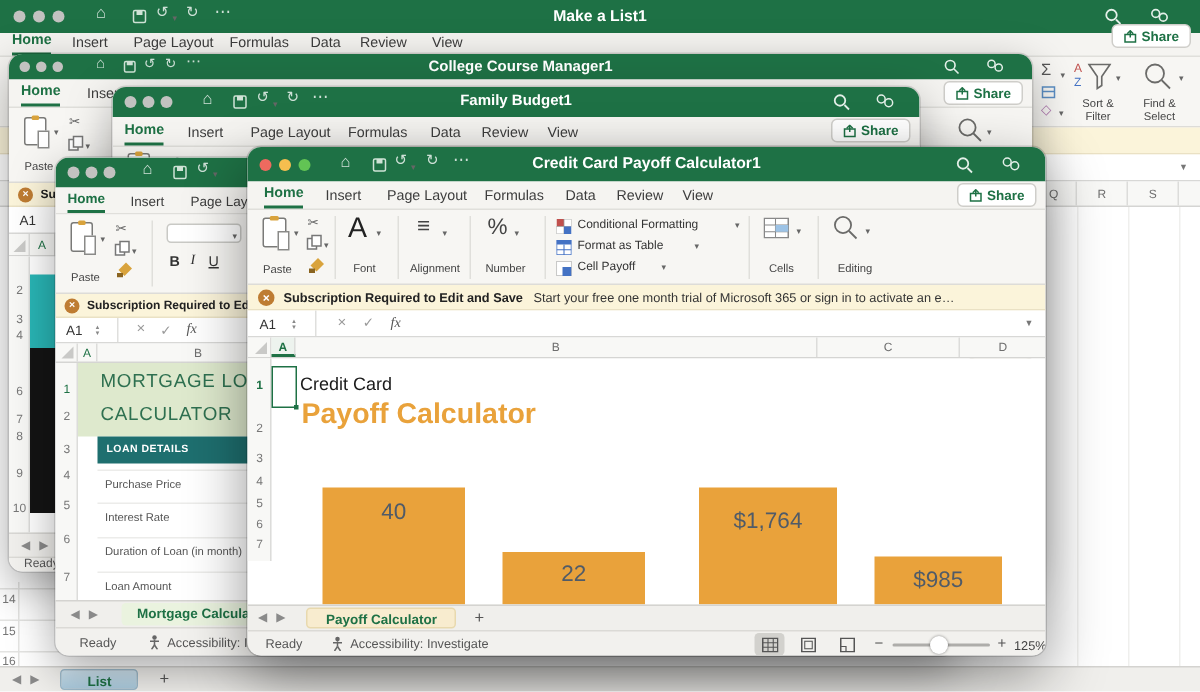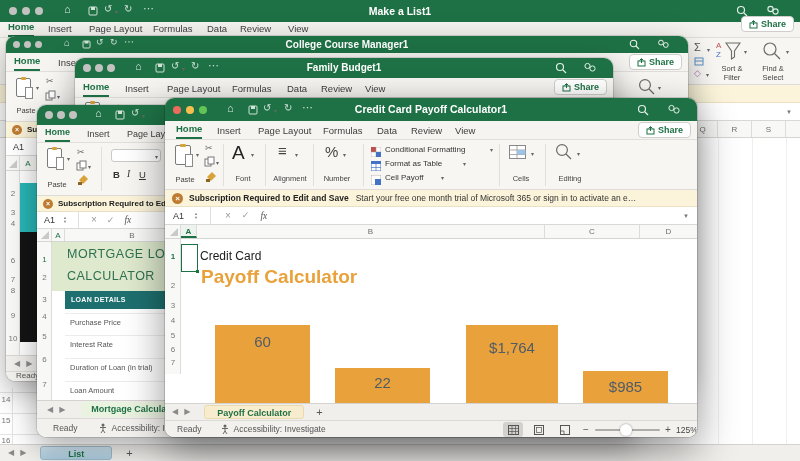"60" span { text: 60 -> 40 }
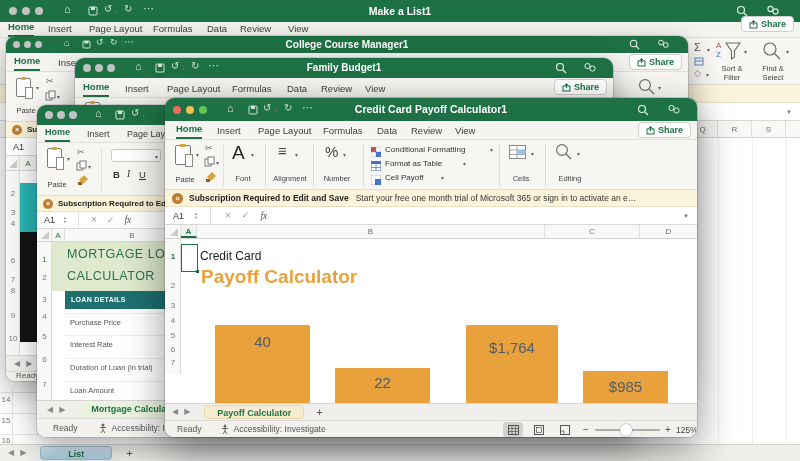"Duration of Loan (in trial)" span { text: trial -> month }
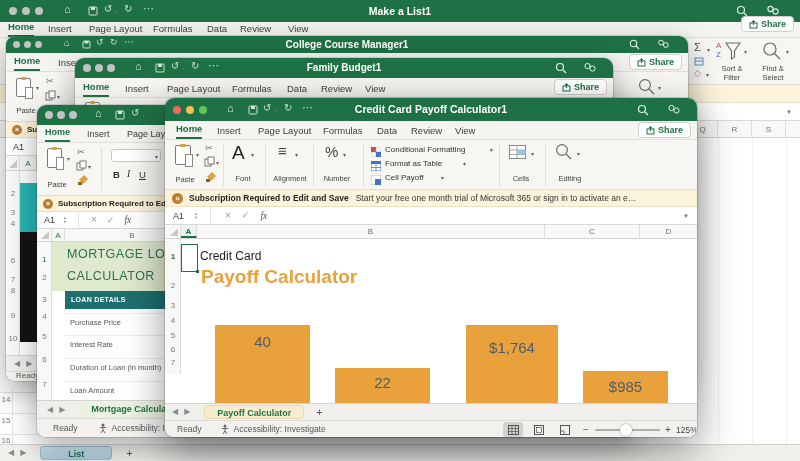"List" div.sheettab { width: 72px -> 52px }
